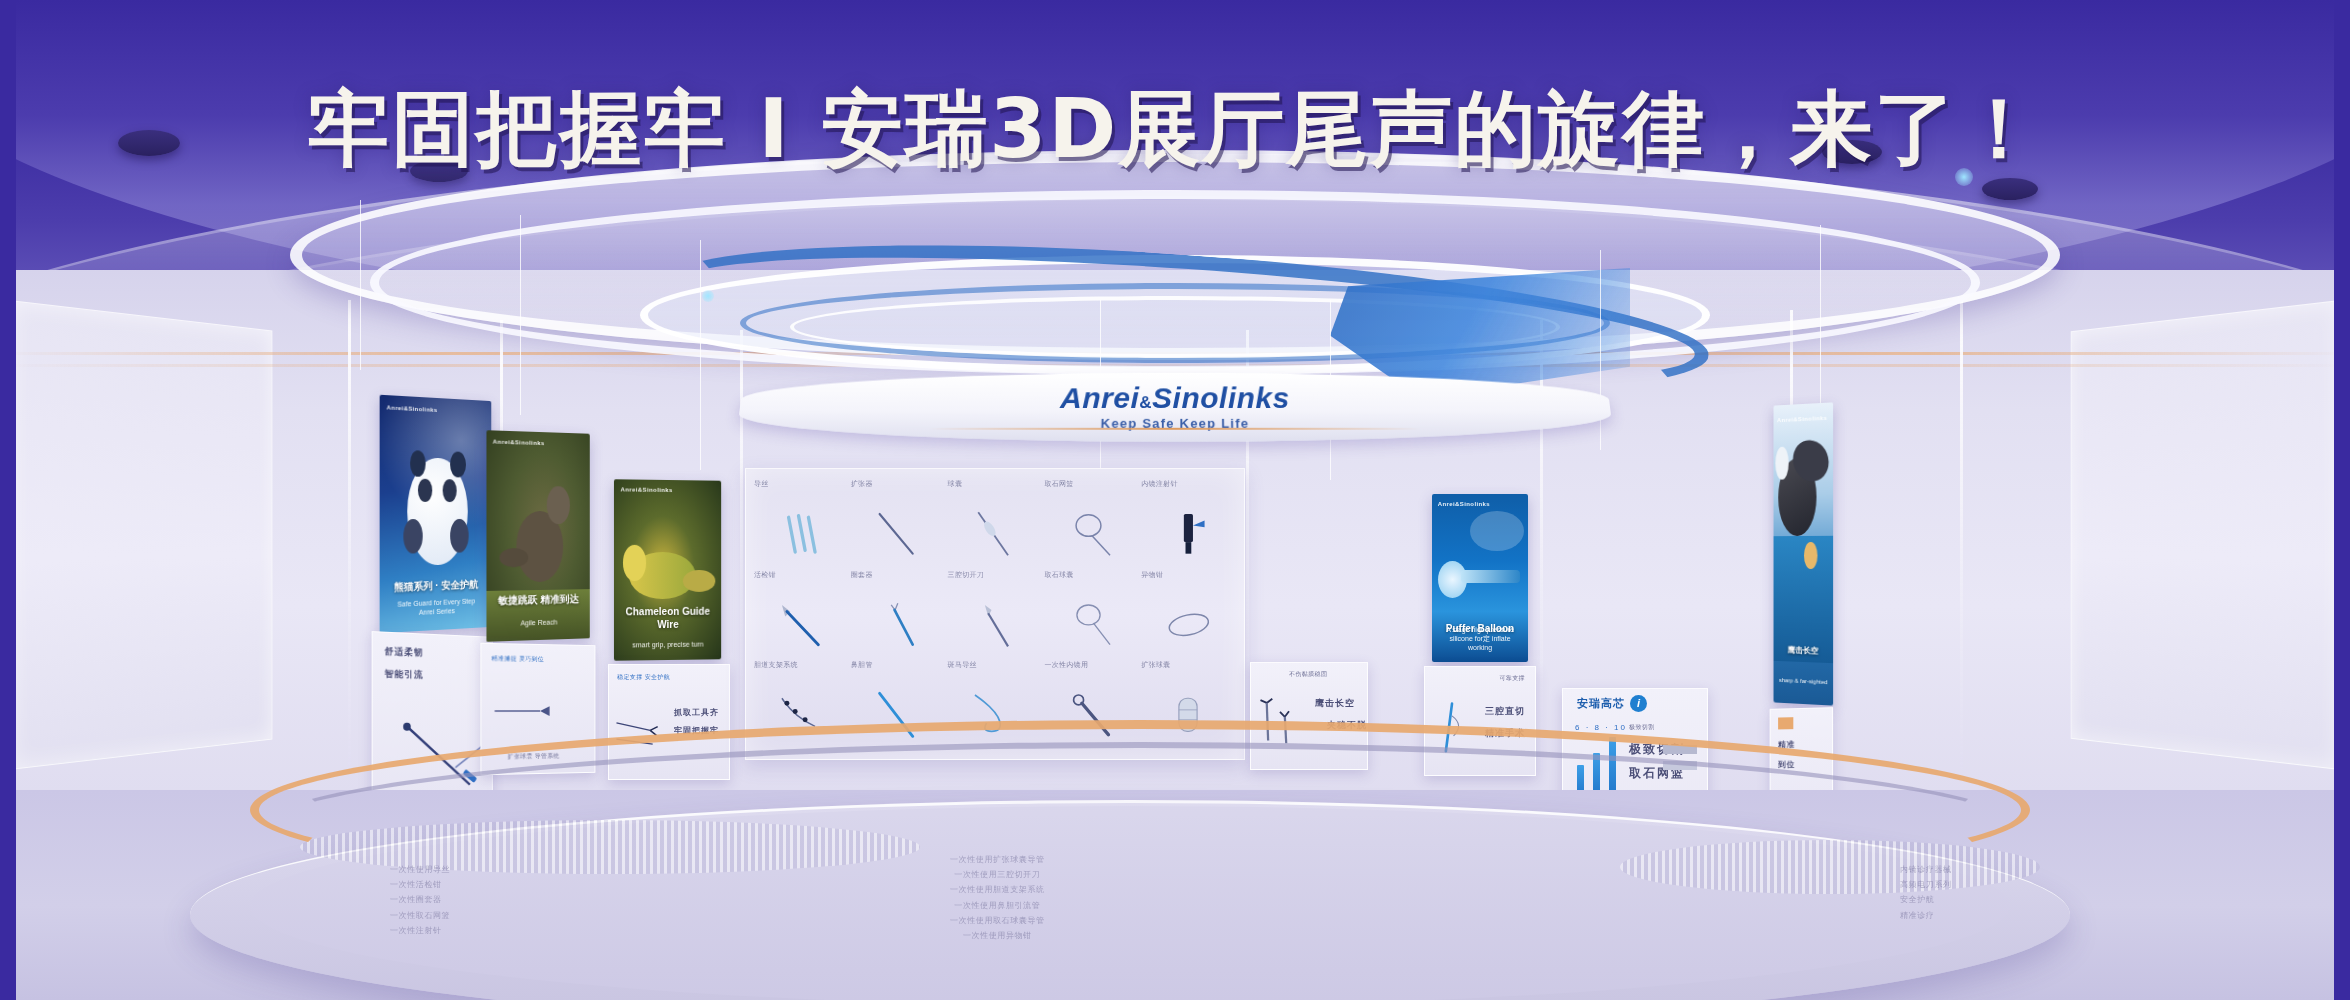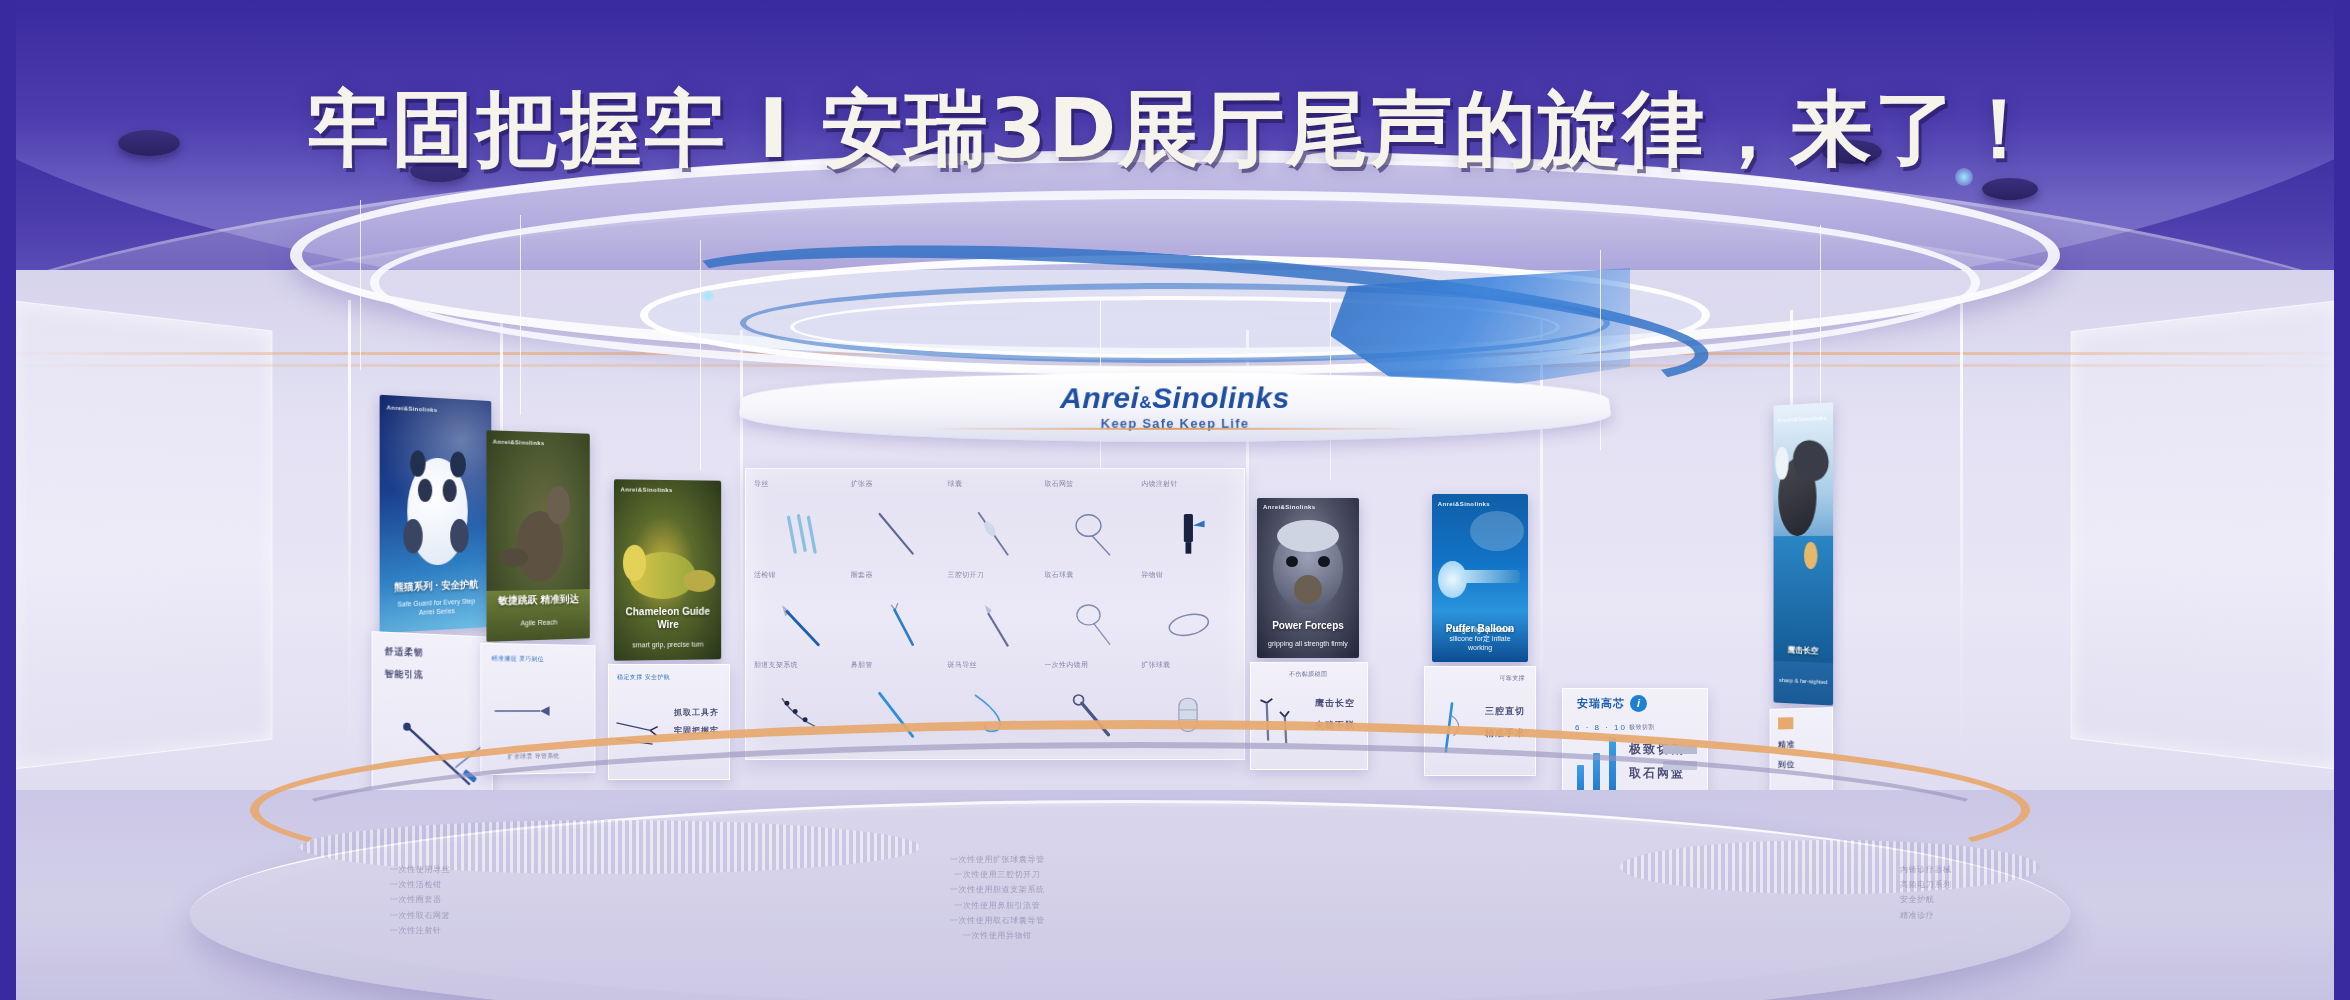"Power Forceps" div.poster { html: <div> <div></div> <div></div> <div></div> <div></div> <div></div> <div></div> <div>Anrei&amp;Sinolinks</div> <div>Power Forceps</div> <div>gripping all strength firmly</div> </div> -> none }
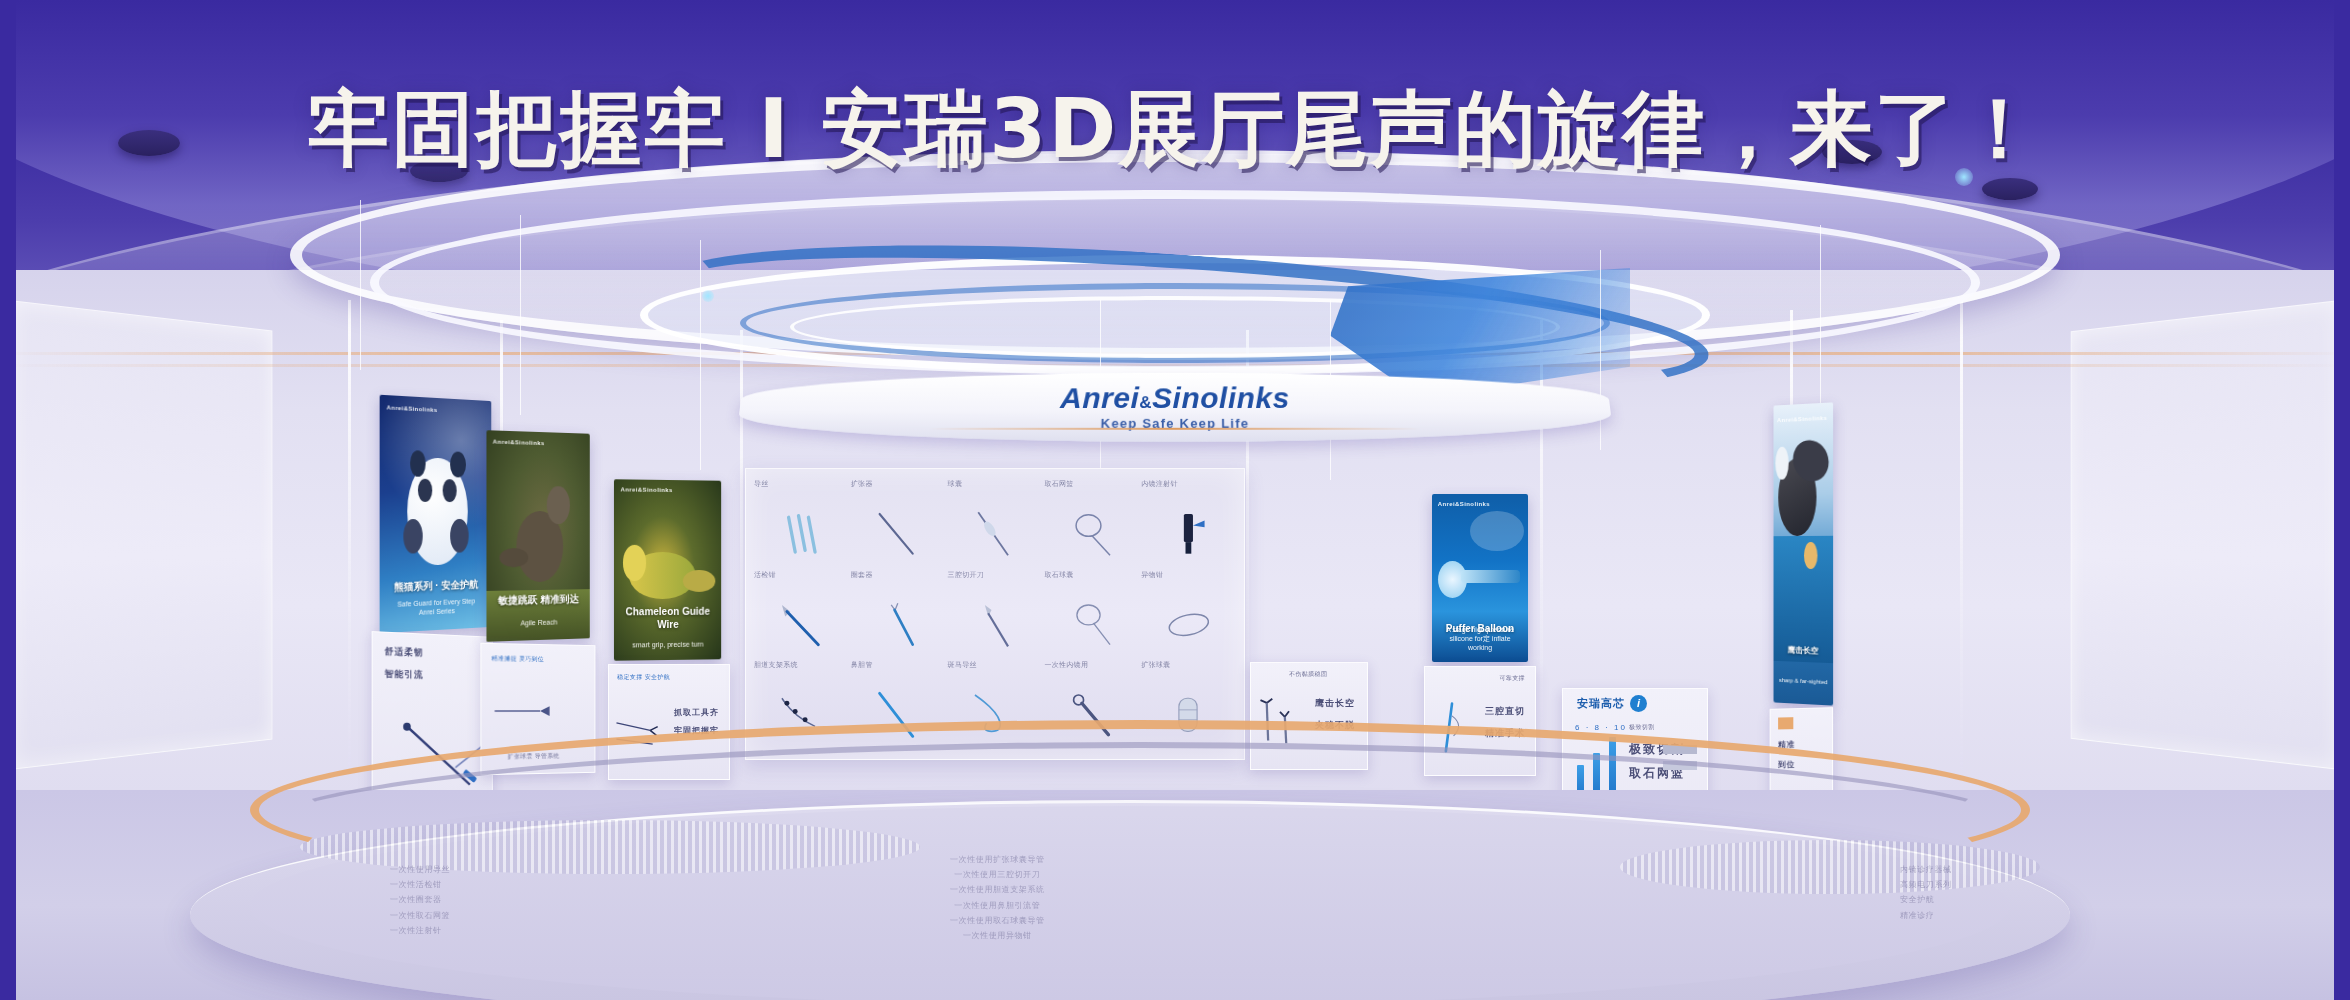"夹稳不脱" div.ctext { right: 12px -> 0 }
